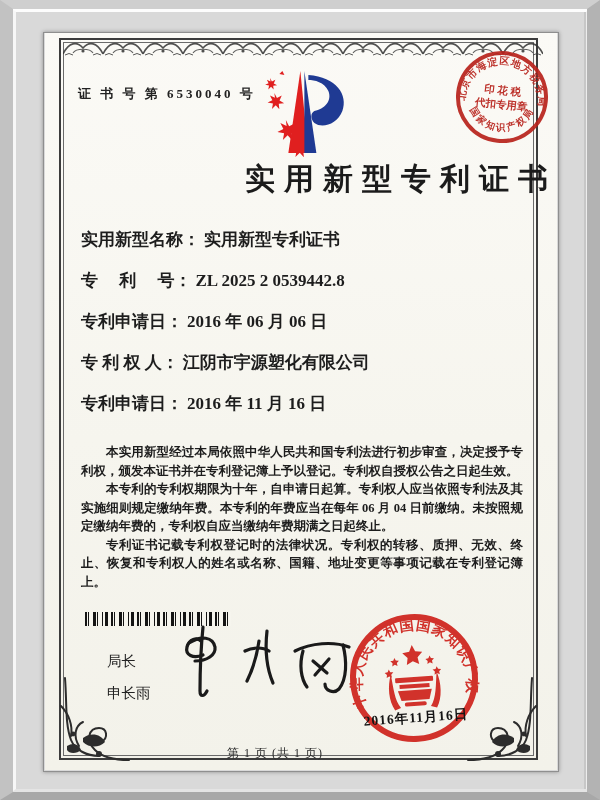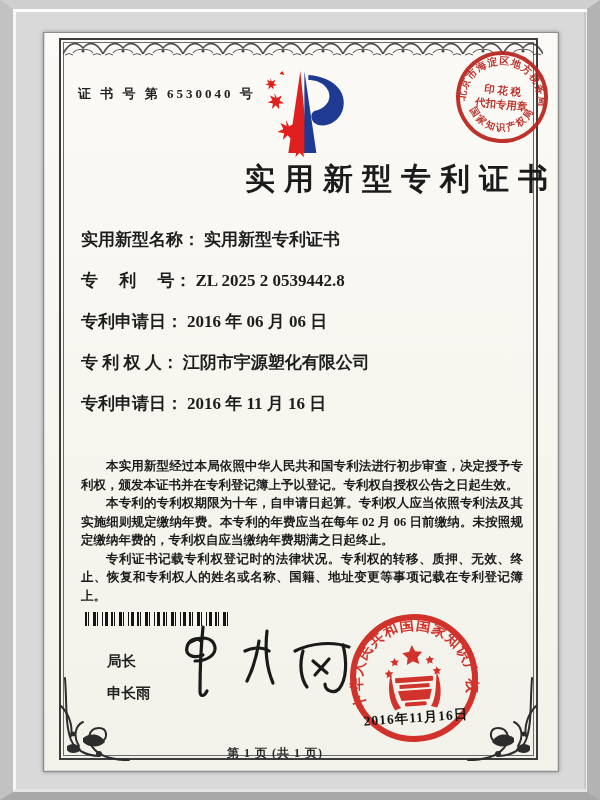"本实用新型经过本局依照中华人民共和国专利法进行初步审查，决定授予专利权，颁发本证" .body-text { top: 424px -> 410px }
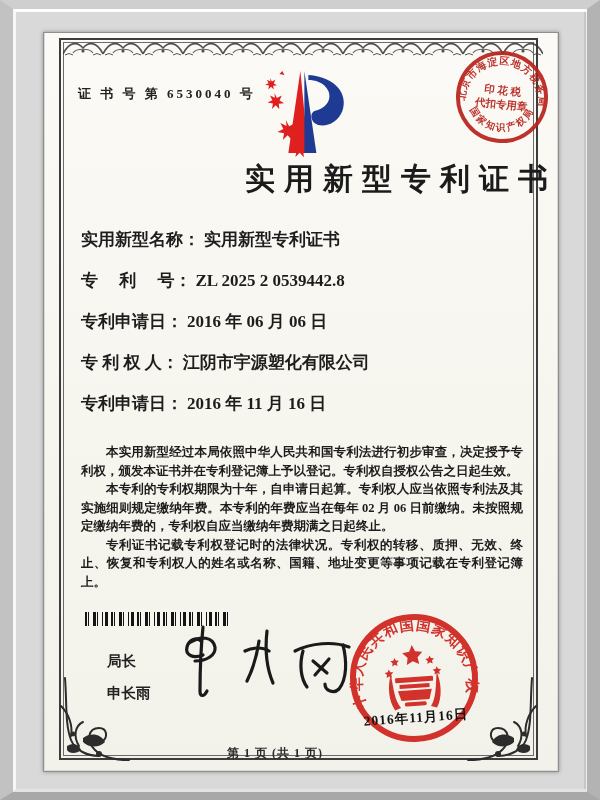"本专利的专利权期限为十年，自申请日起算。专利权人应当依照专利法及其实施细则规定缴" p { text: 02 月 06 -> 06 月 04 }
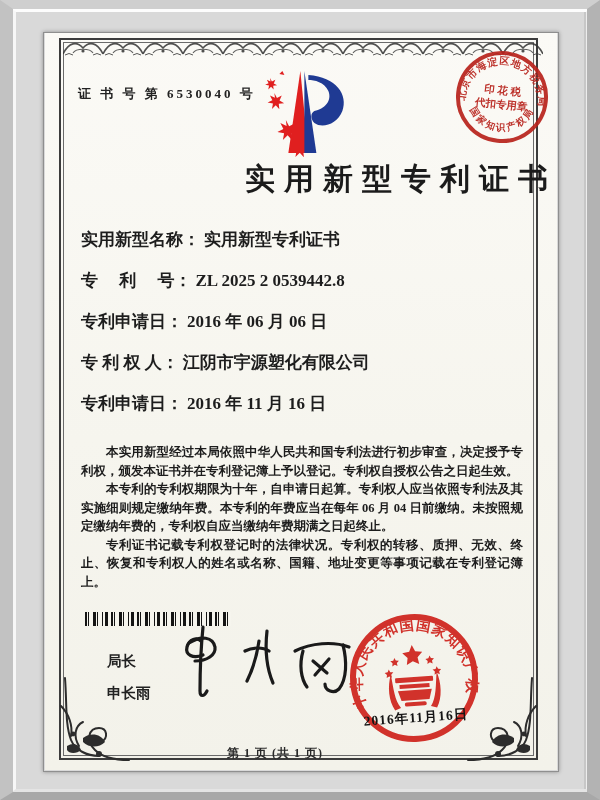"局长" .signer { font-weight: bold -> normal }
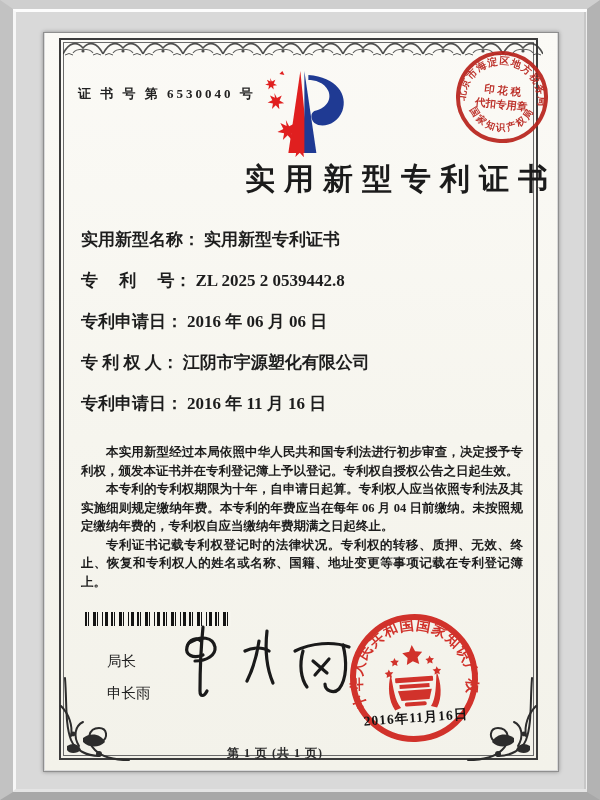"第 1 页 (共 1" .footer { font-weight: bold -> normal }
